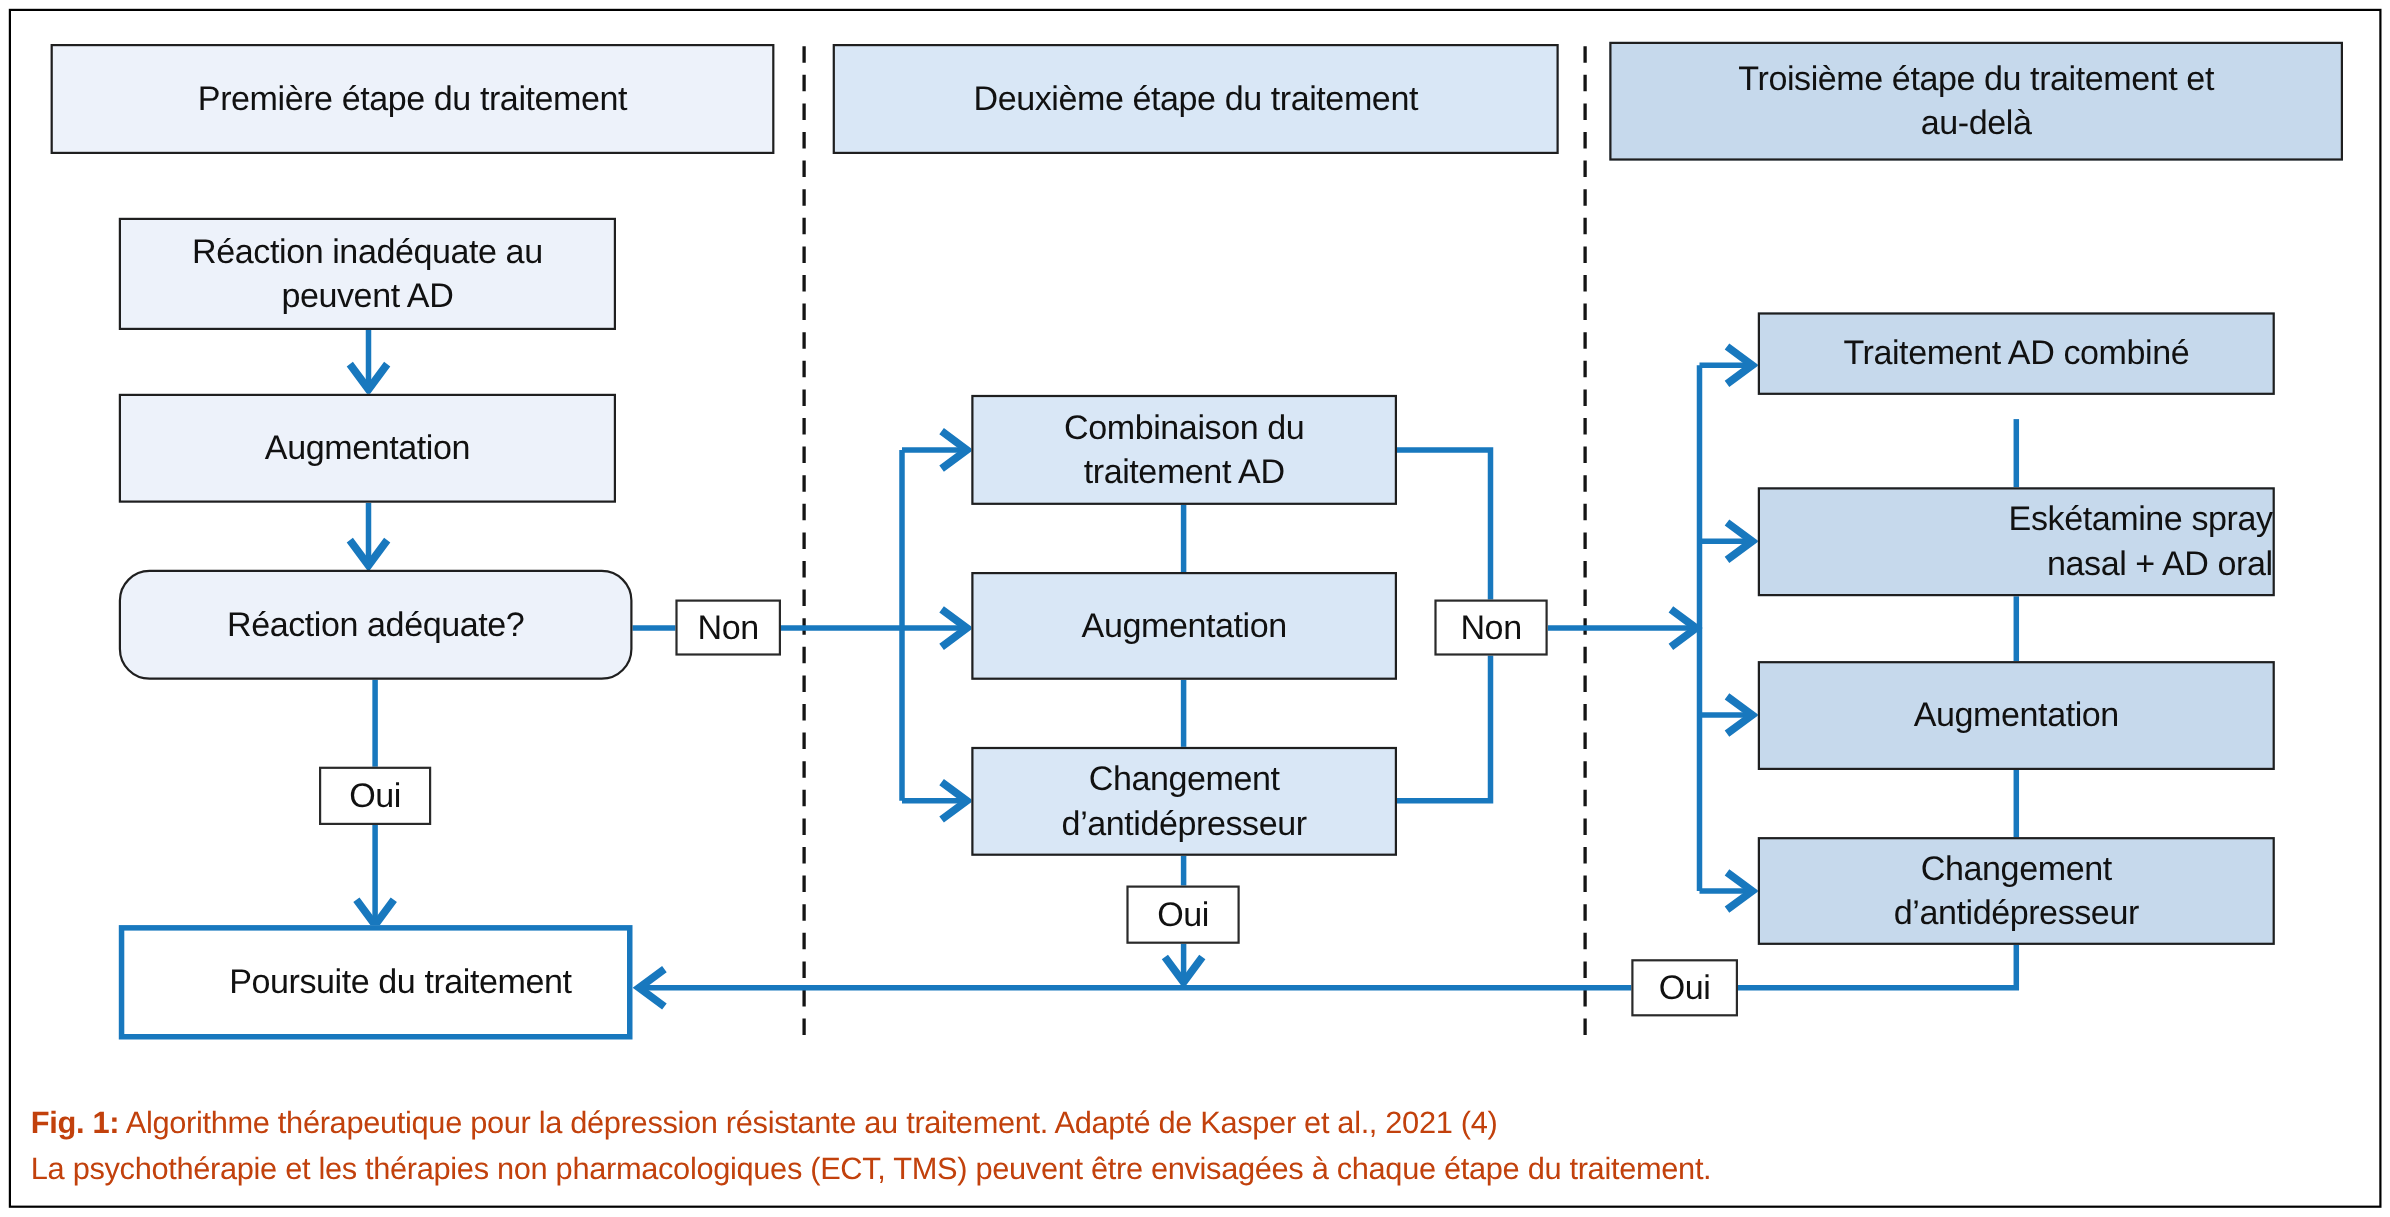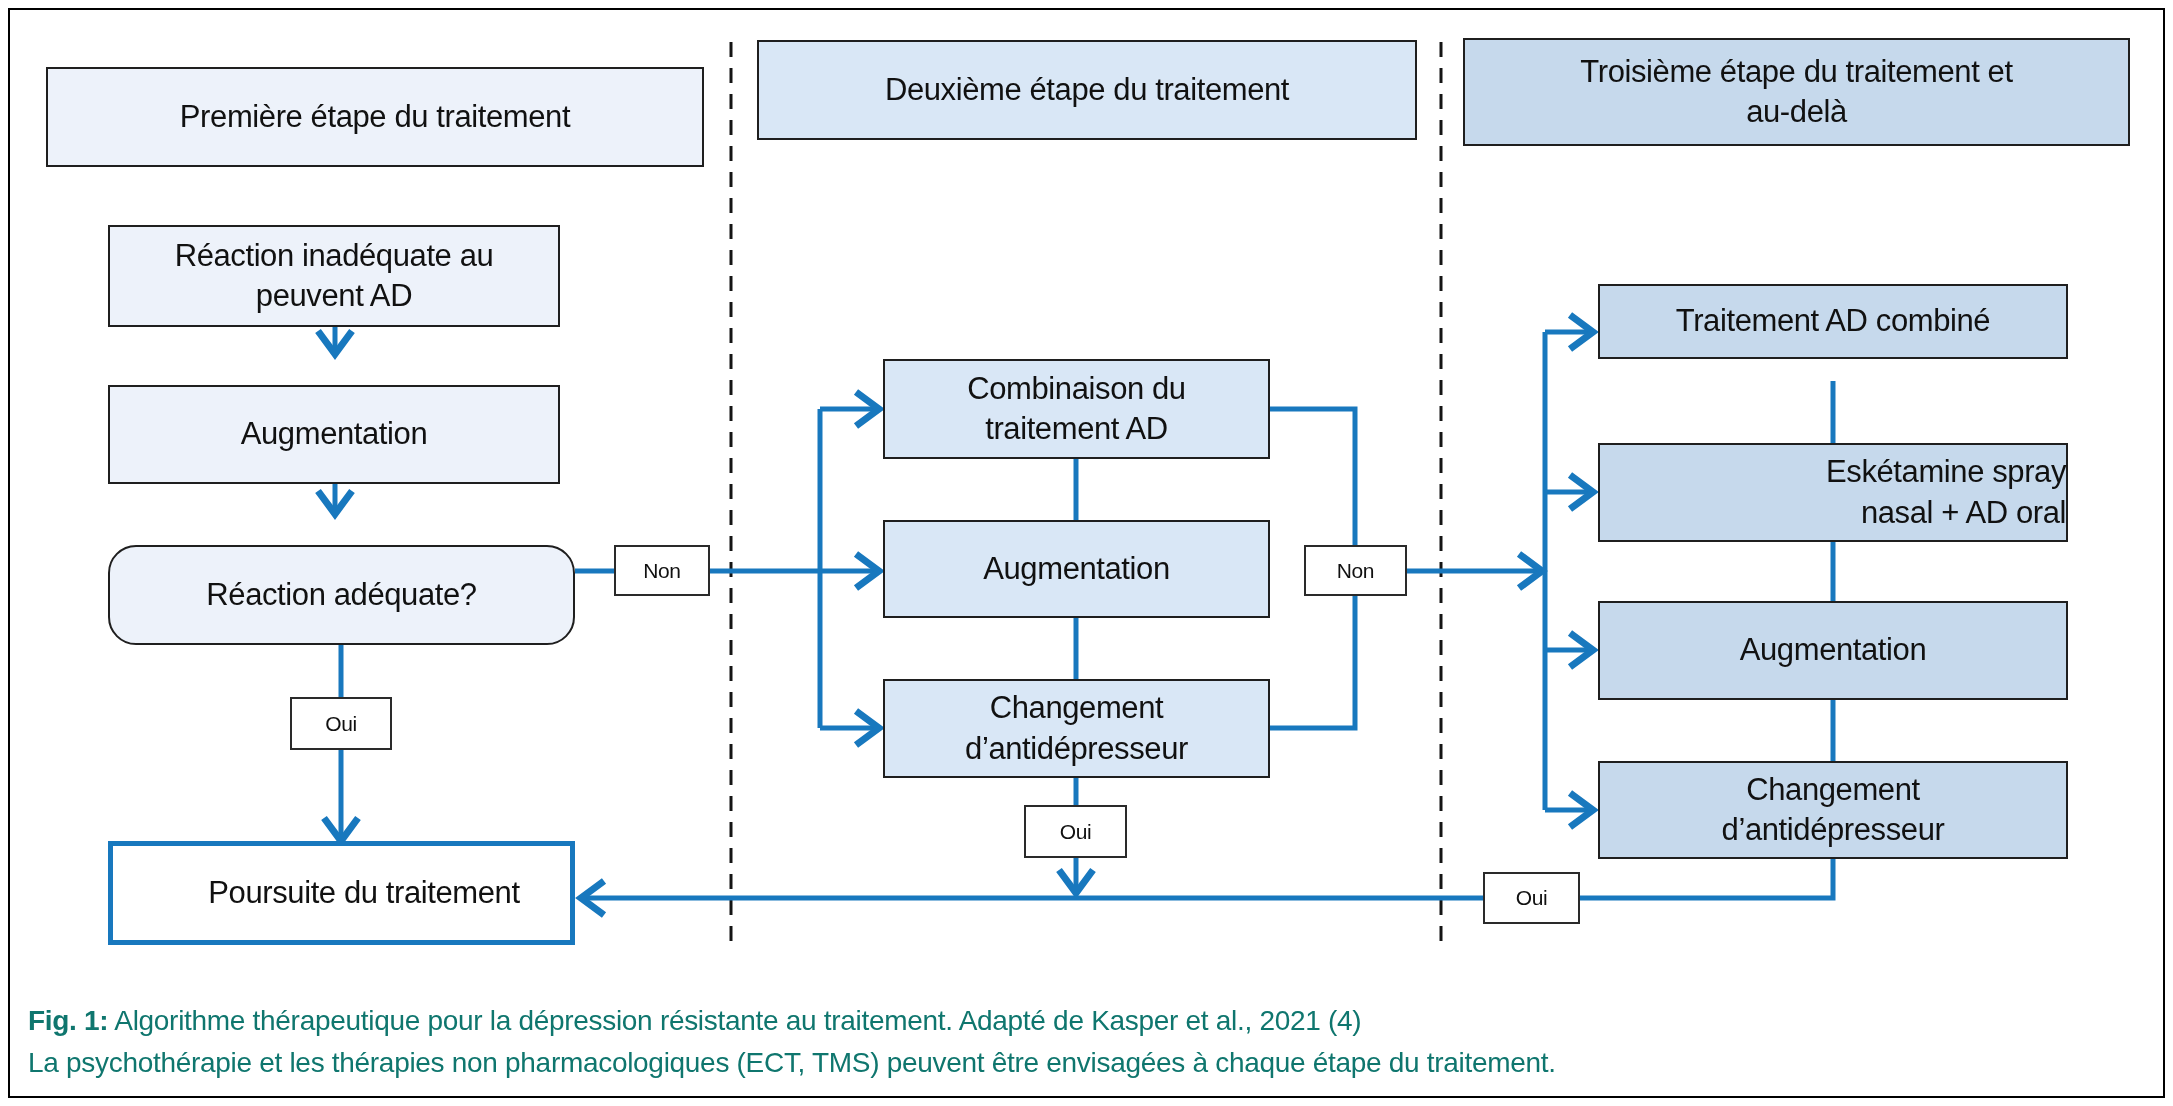"Première étape du traitement" .f1 { margin-top: 27px -> none }
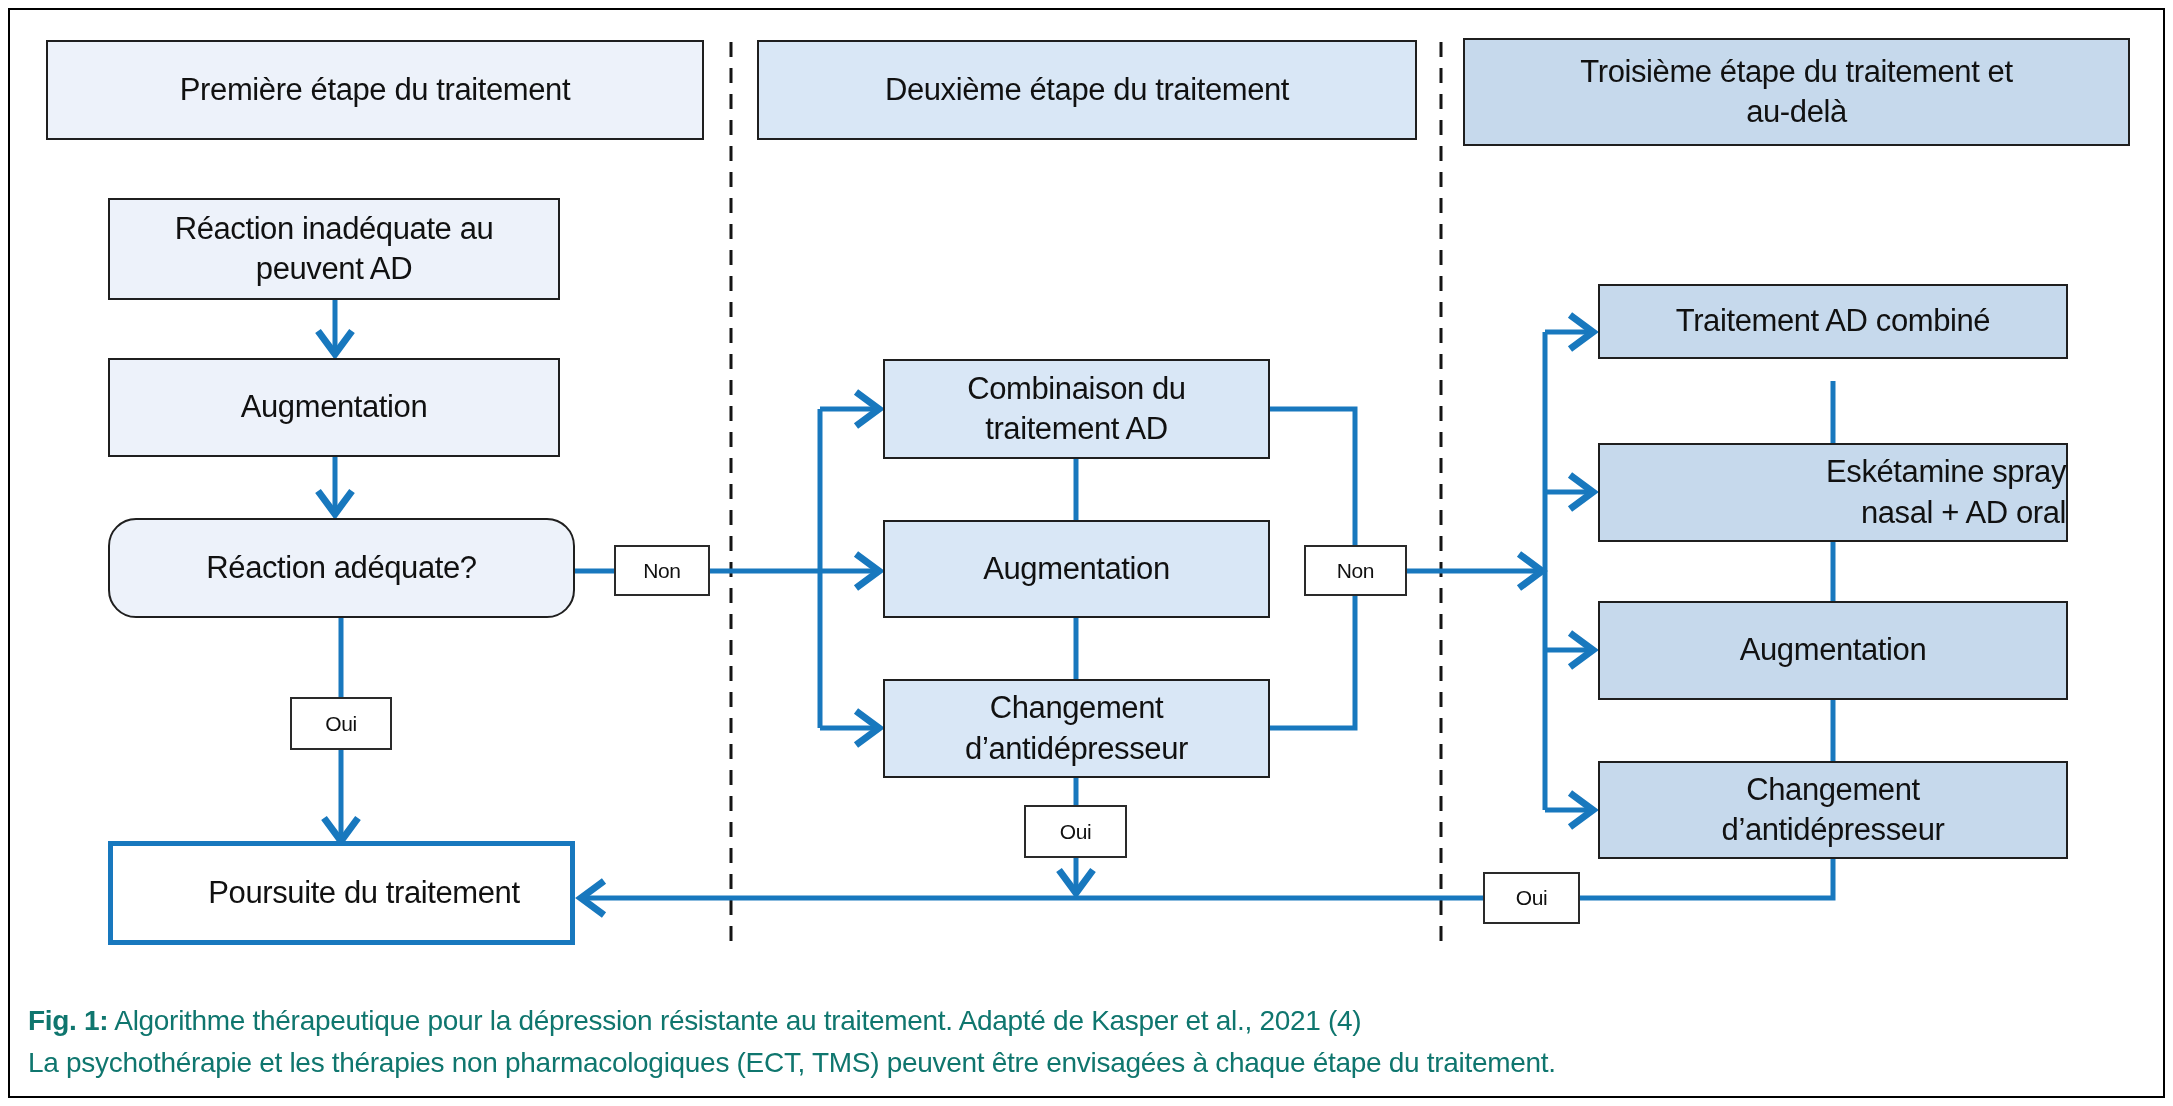"Non" .tag { font-size: 21px -> 31px }
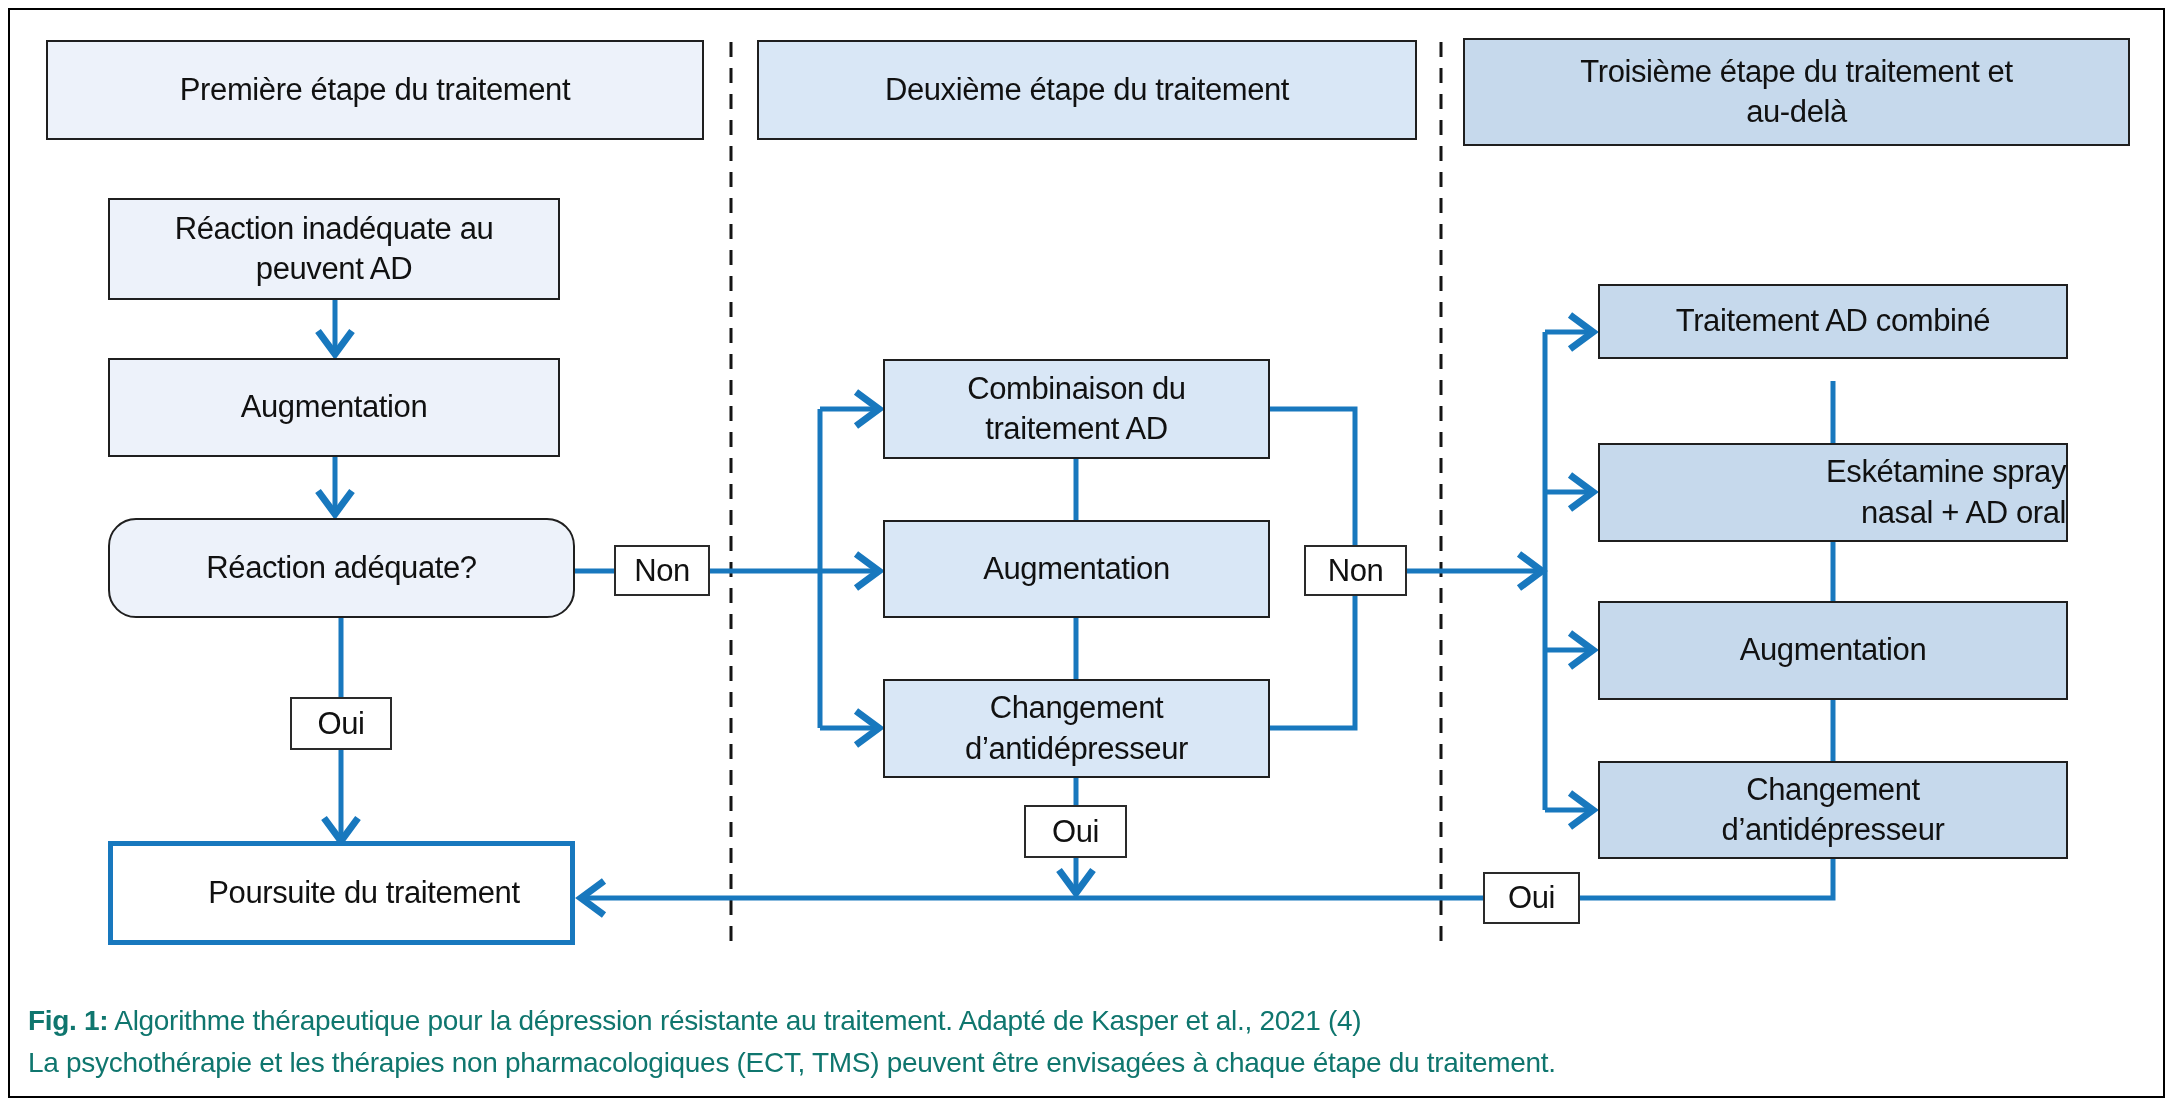"Fig. 1: Algorithme thérapeutique pour" .caption { color: #0f766e -> #c2410c }
